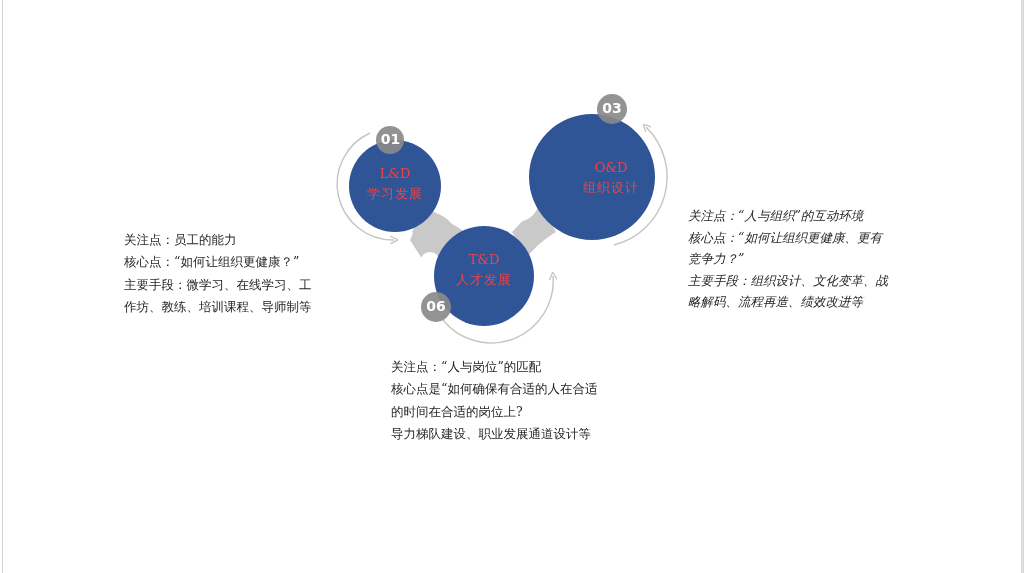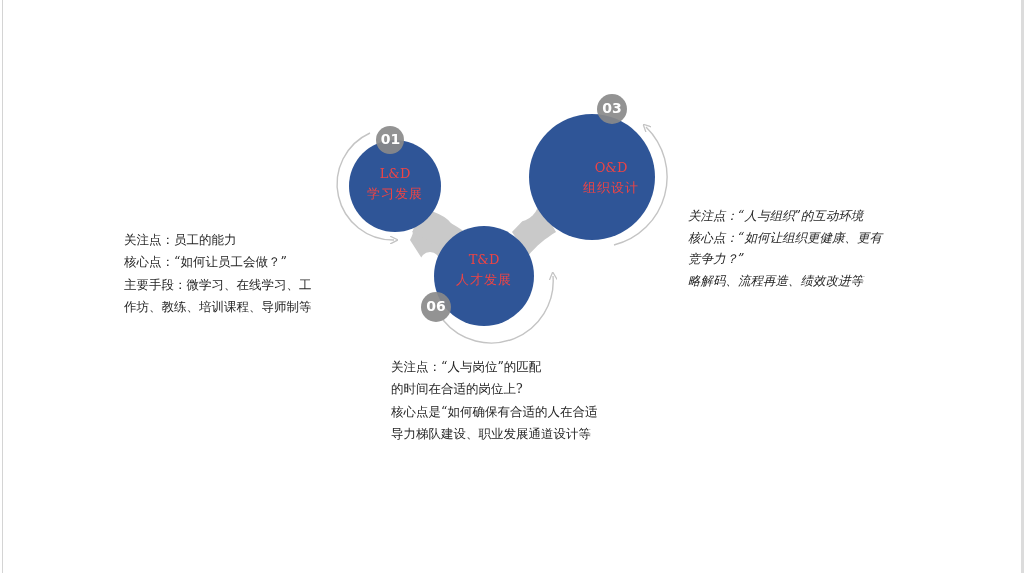"核心点：“如何让员工会做？”" div { text: 员工会做 -> 组织更健康 }
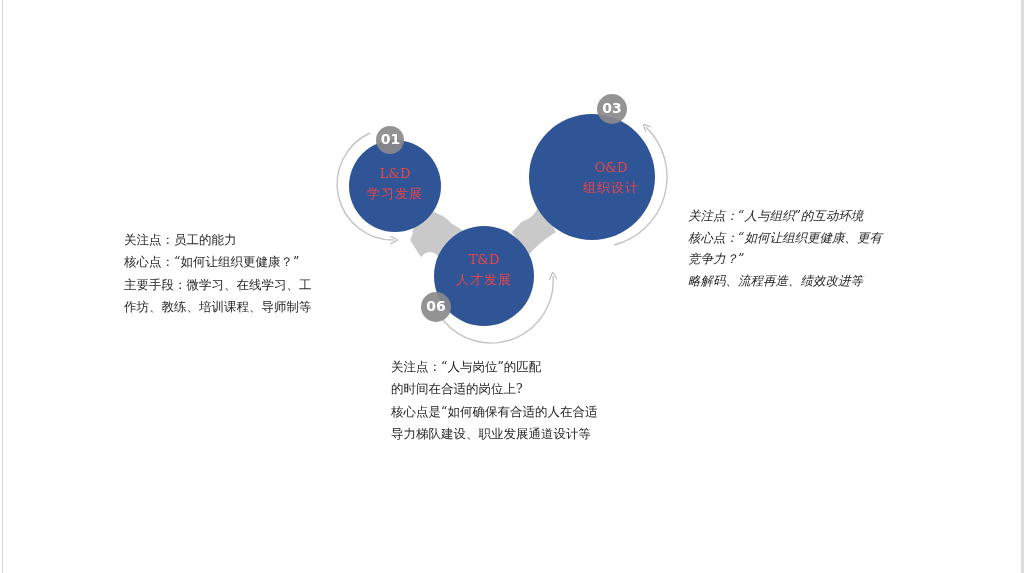"主要手段：组织设计、文化变革、战" div { html: none -> <div>主要手段：组织设计、文化变革、战</div> }
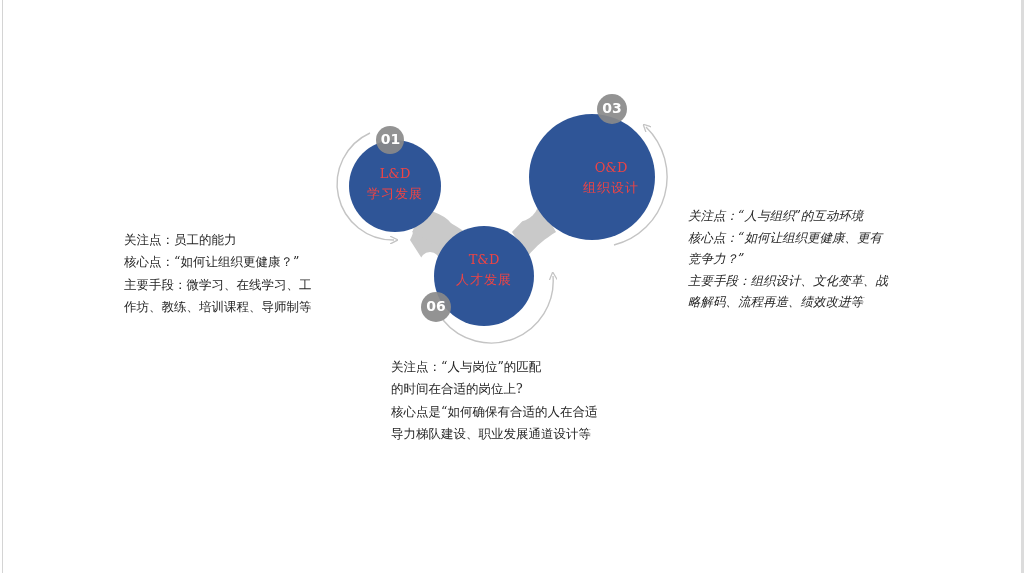"的时间在合适的岗位上?" div { order: before "核心点是“如何确保有合适的人在合适" -> after "核心点是“如何确保有合适的人在合适" }
